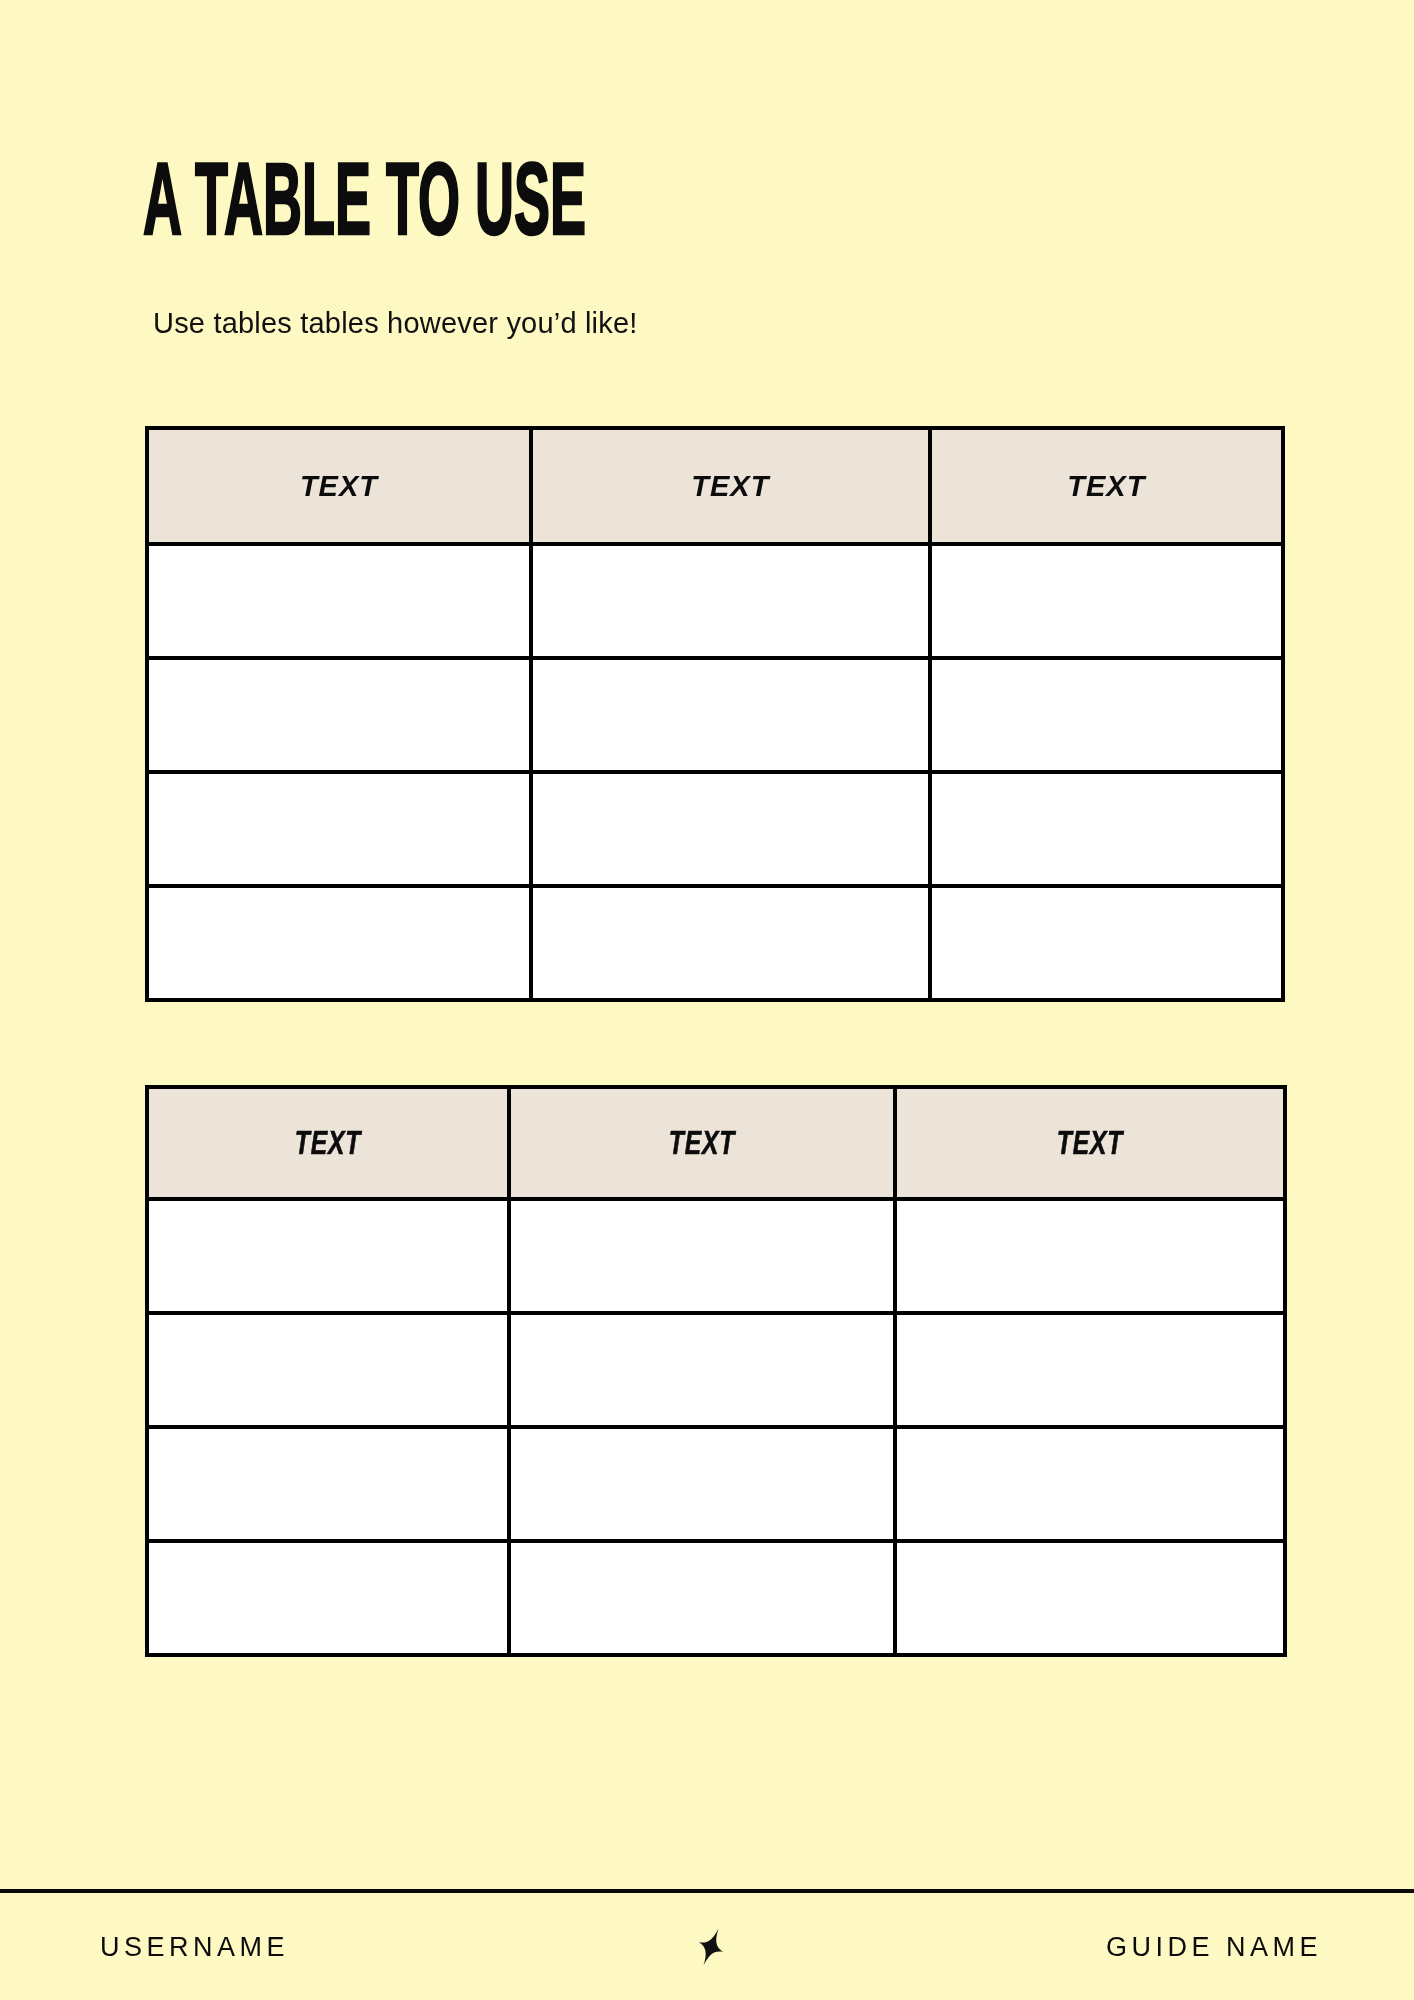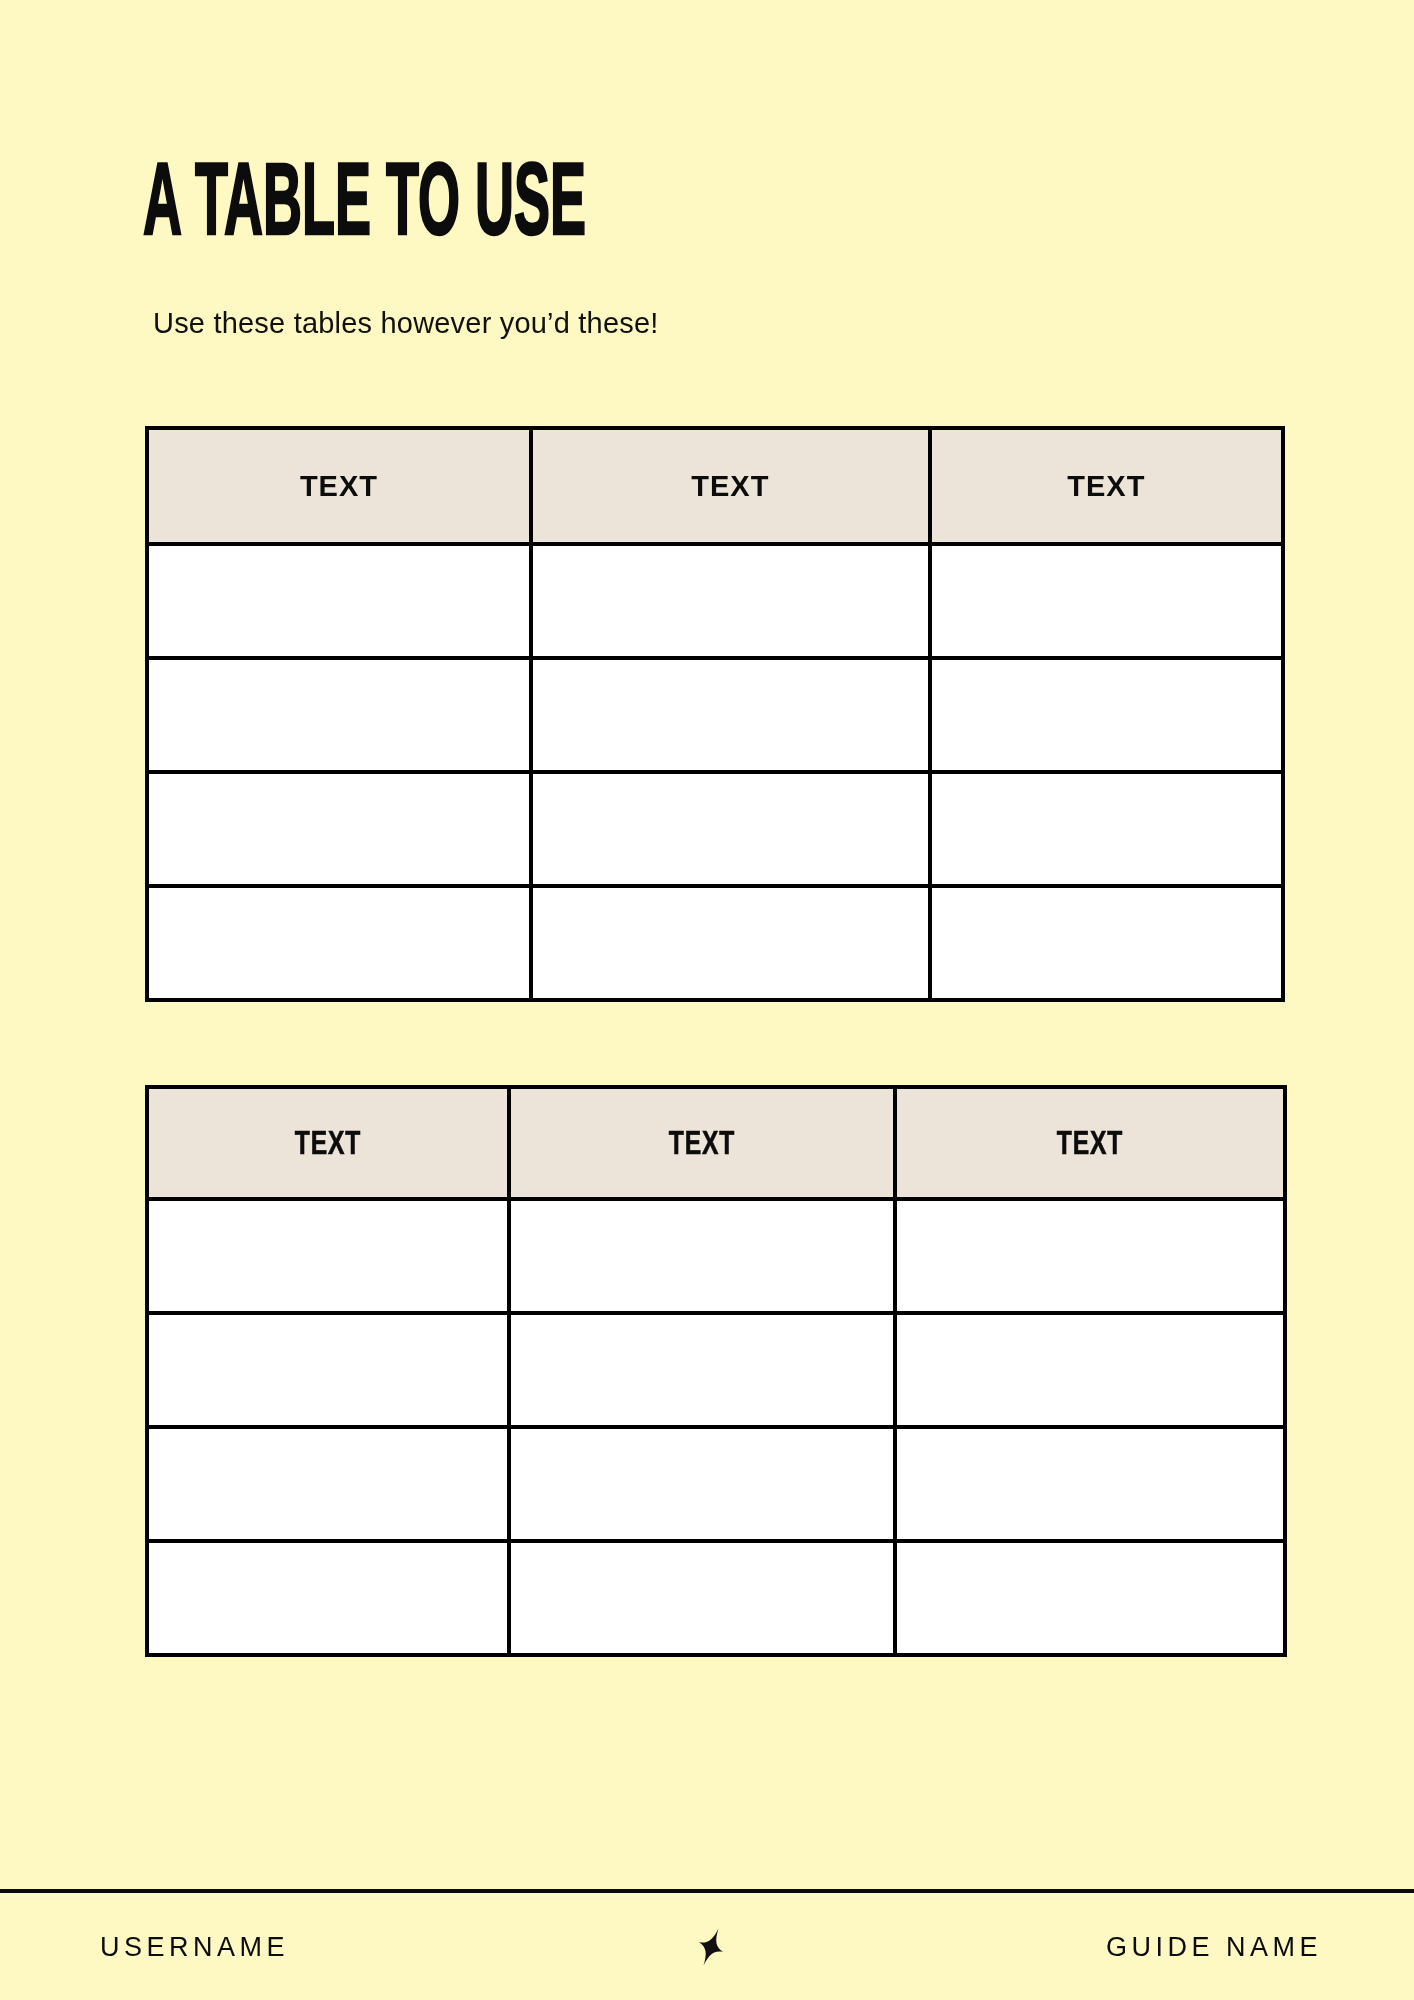"Use these tables however you’d" div.subtitle { text: these tables however you’d these -> tables tables however you’d like }
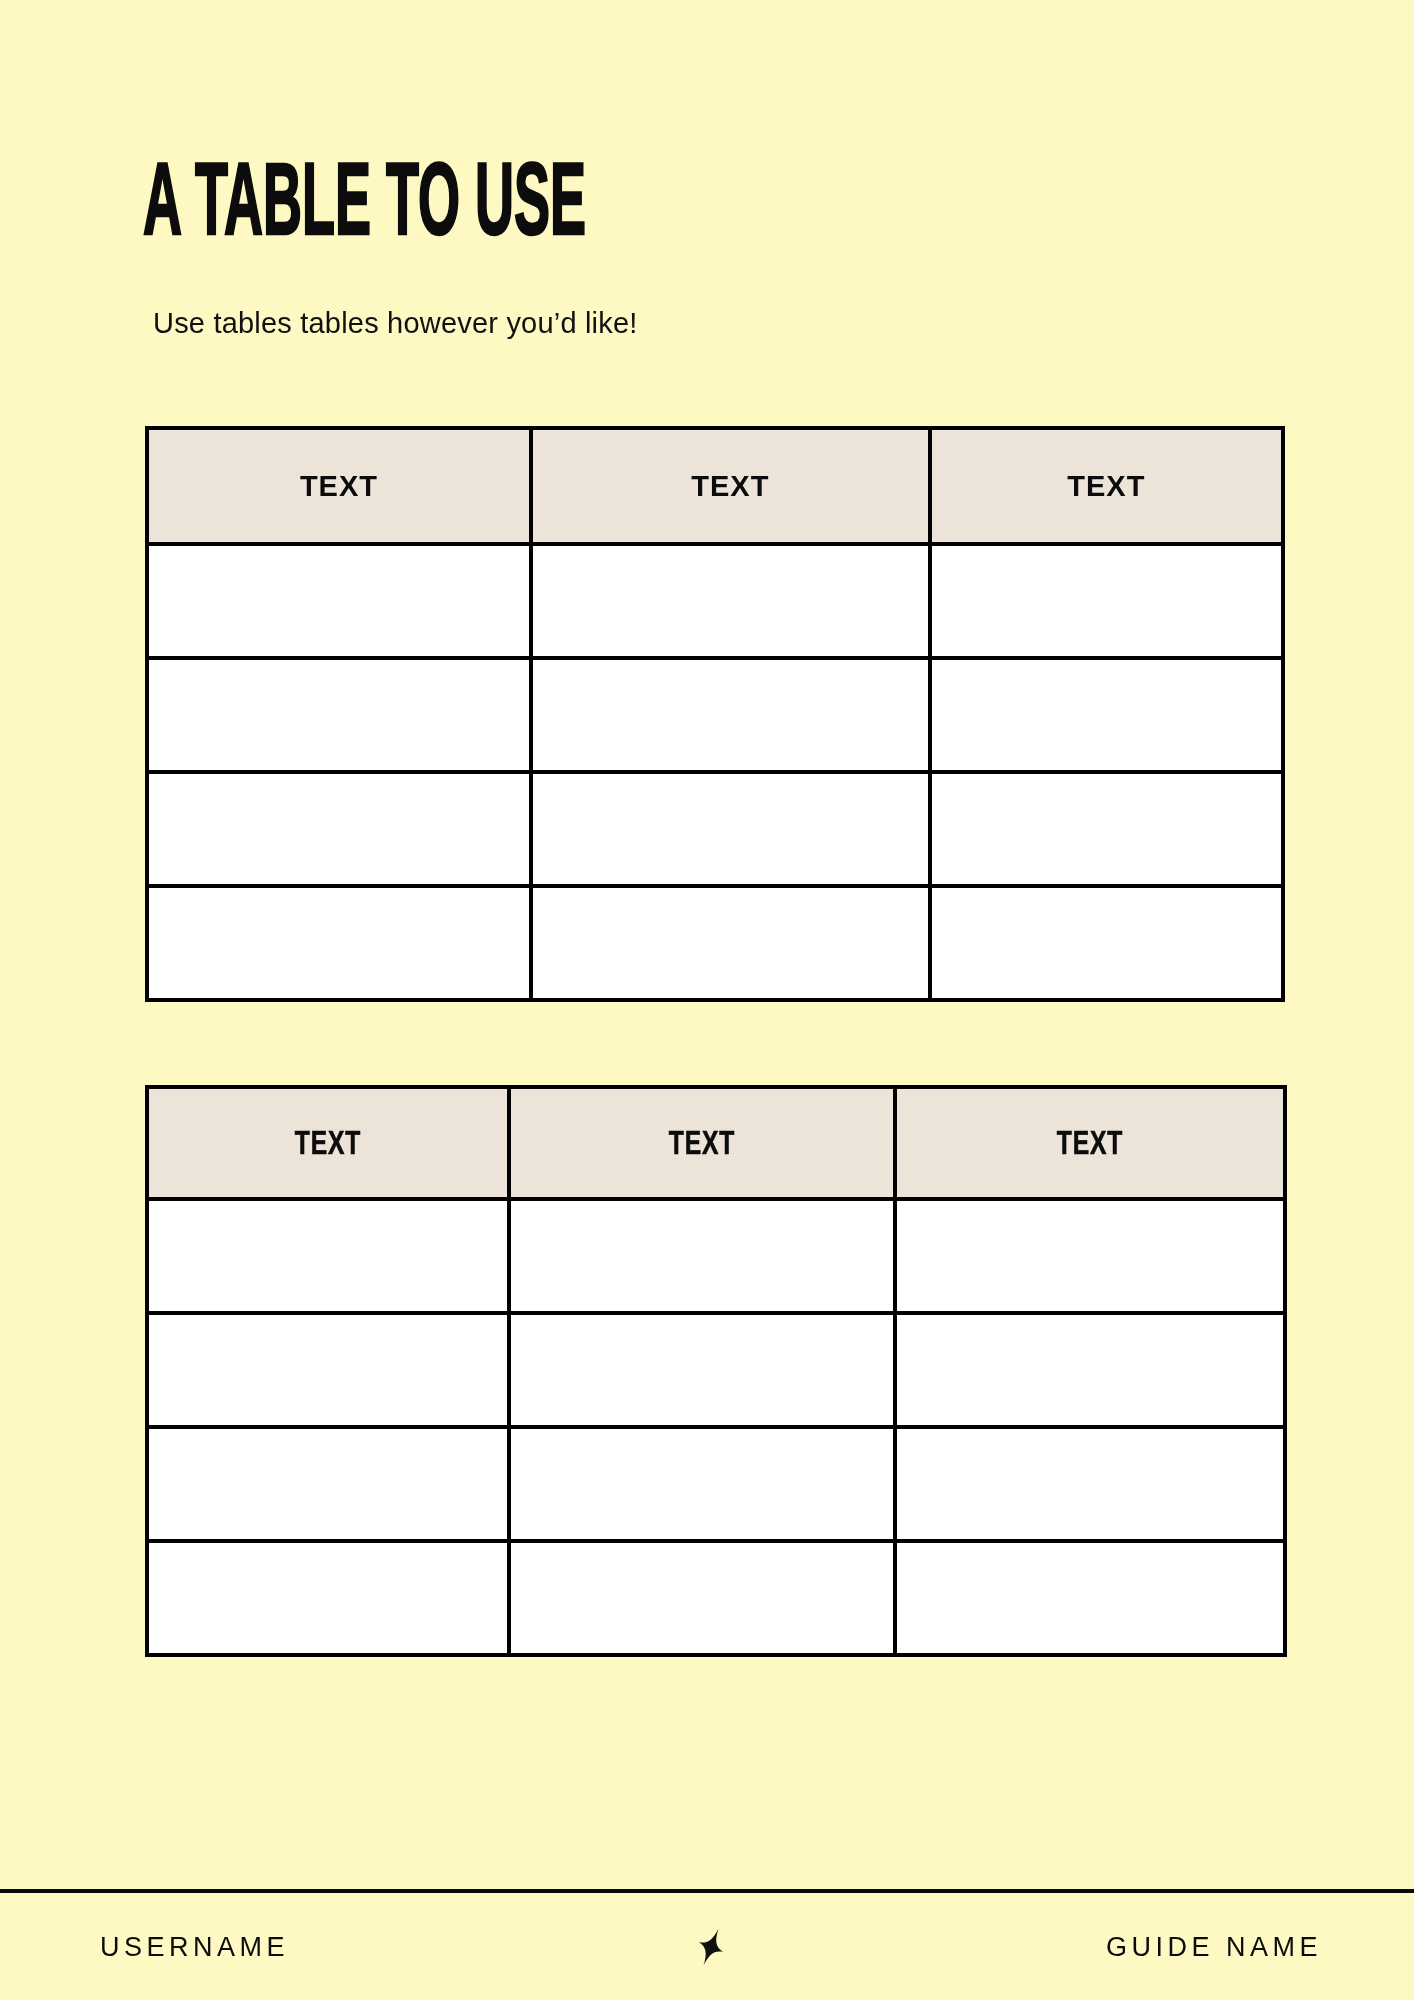"TEXT" .doc-table th { font-style: none -> italic }
